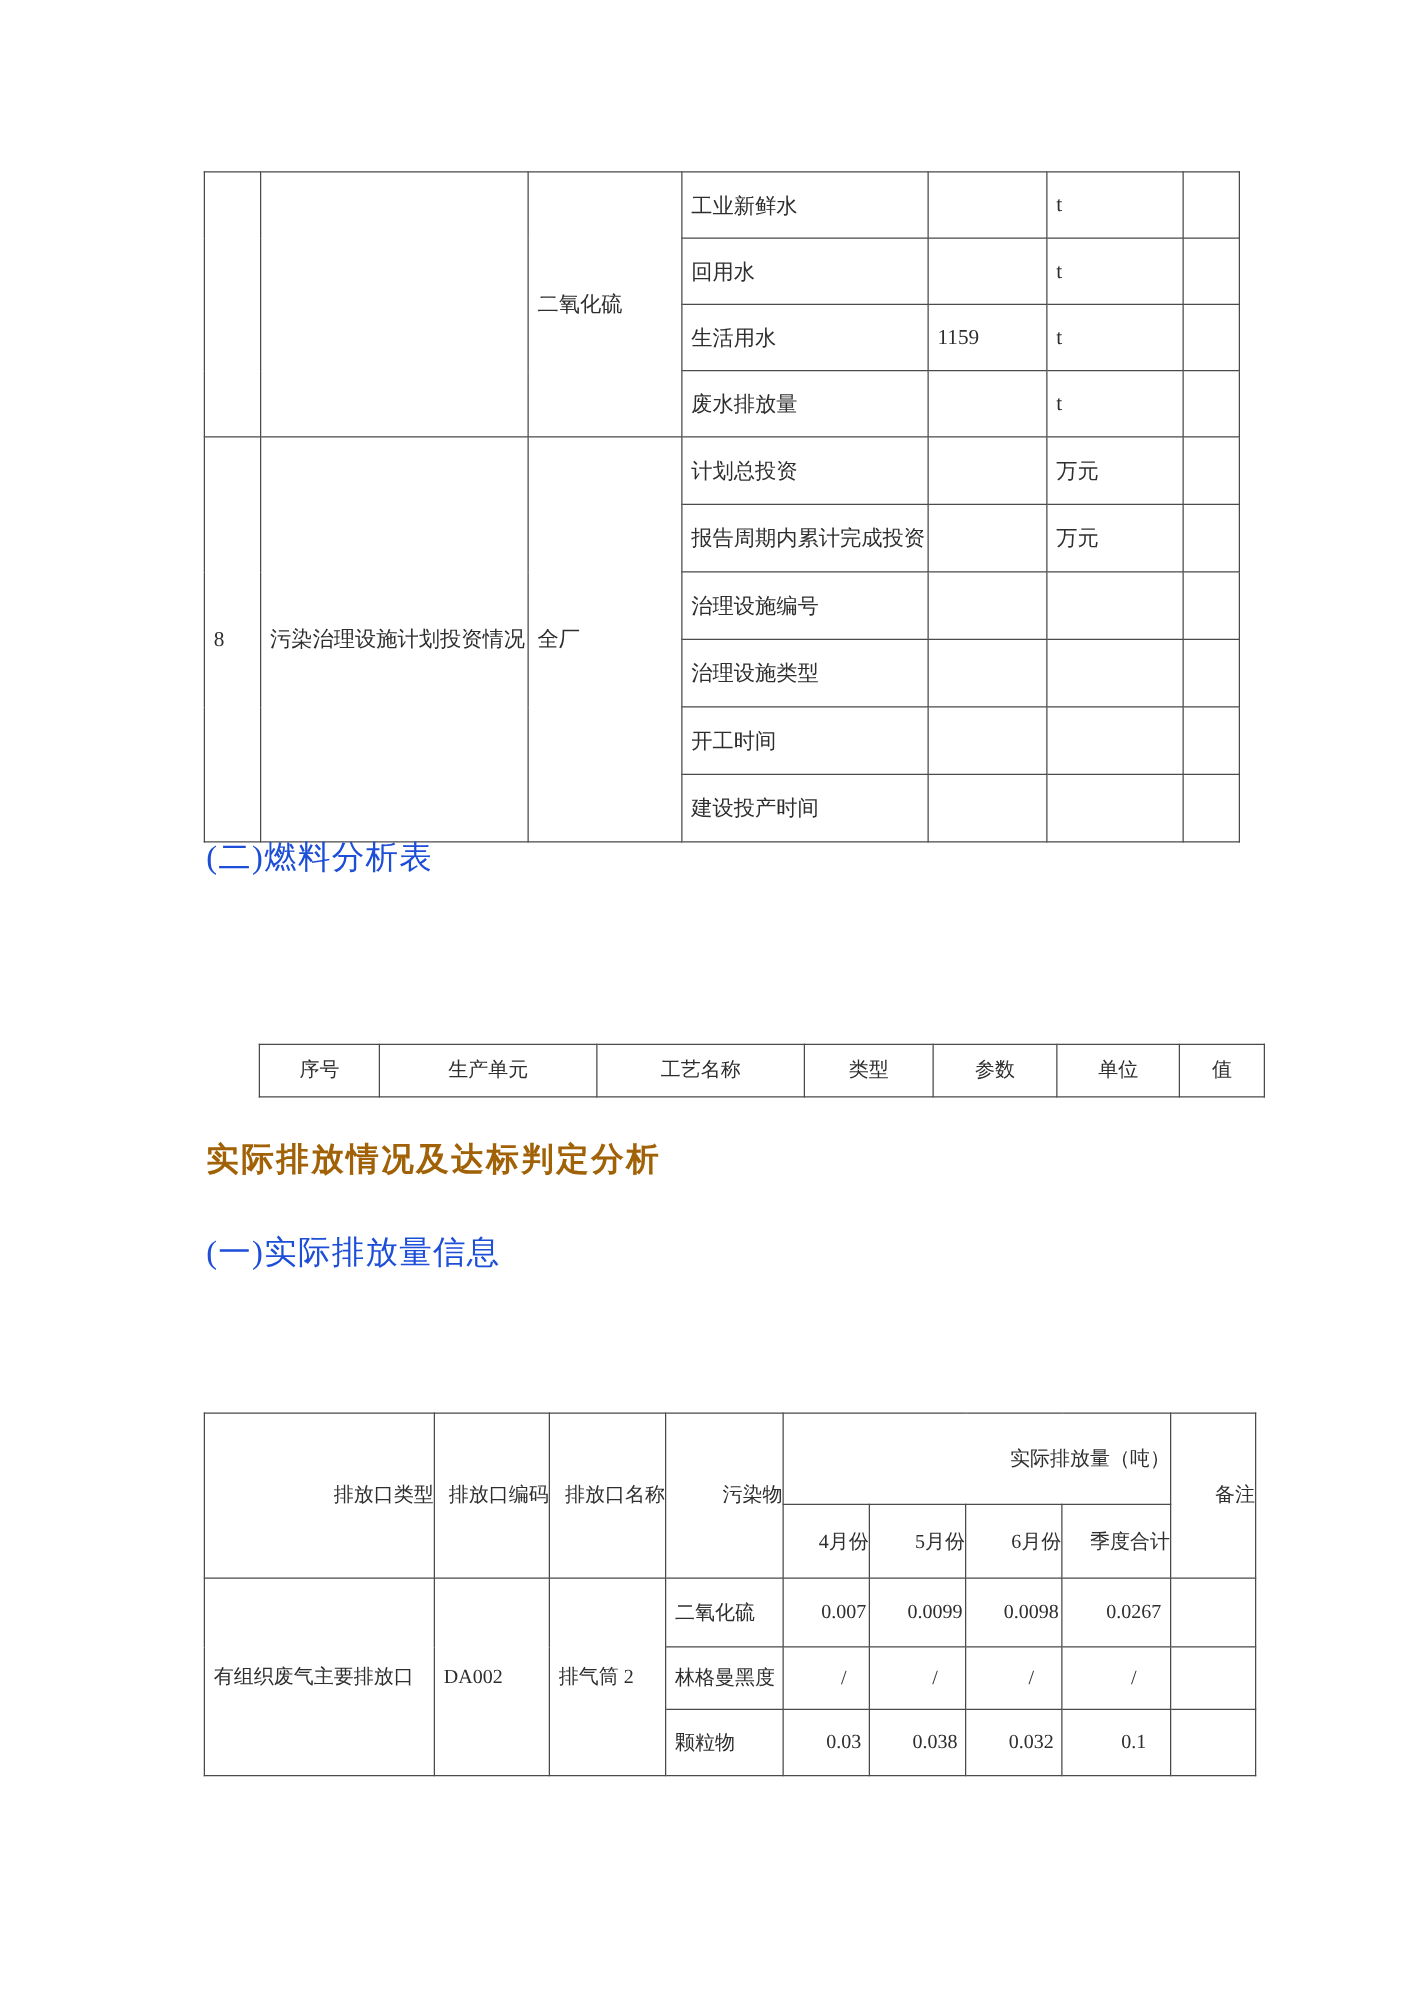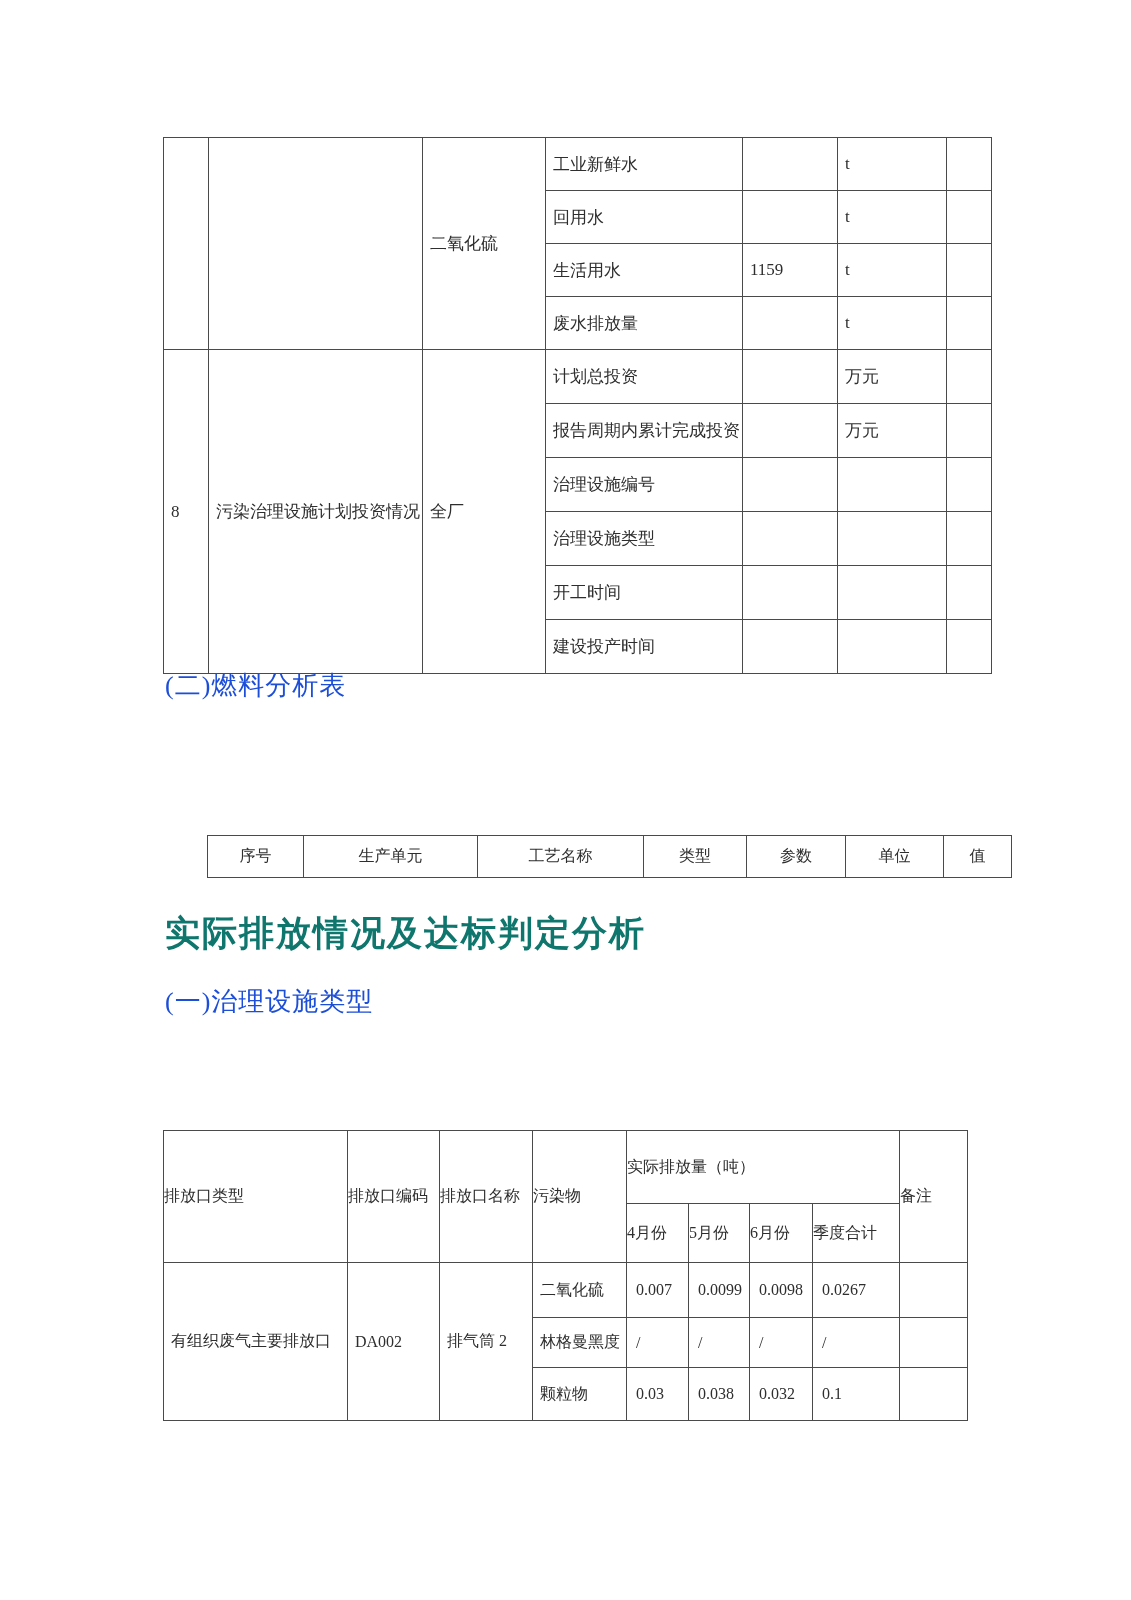"实际排放情况及达标判定分析" .chapter { color: #0f766e -> #a16207; font-size: 35px -> 26px }
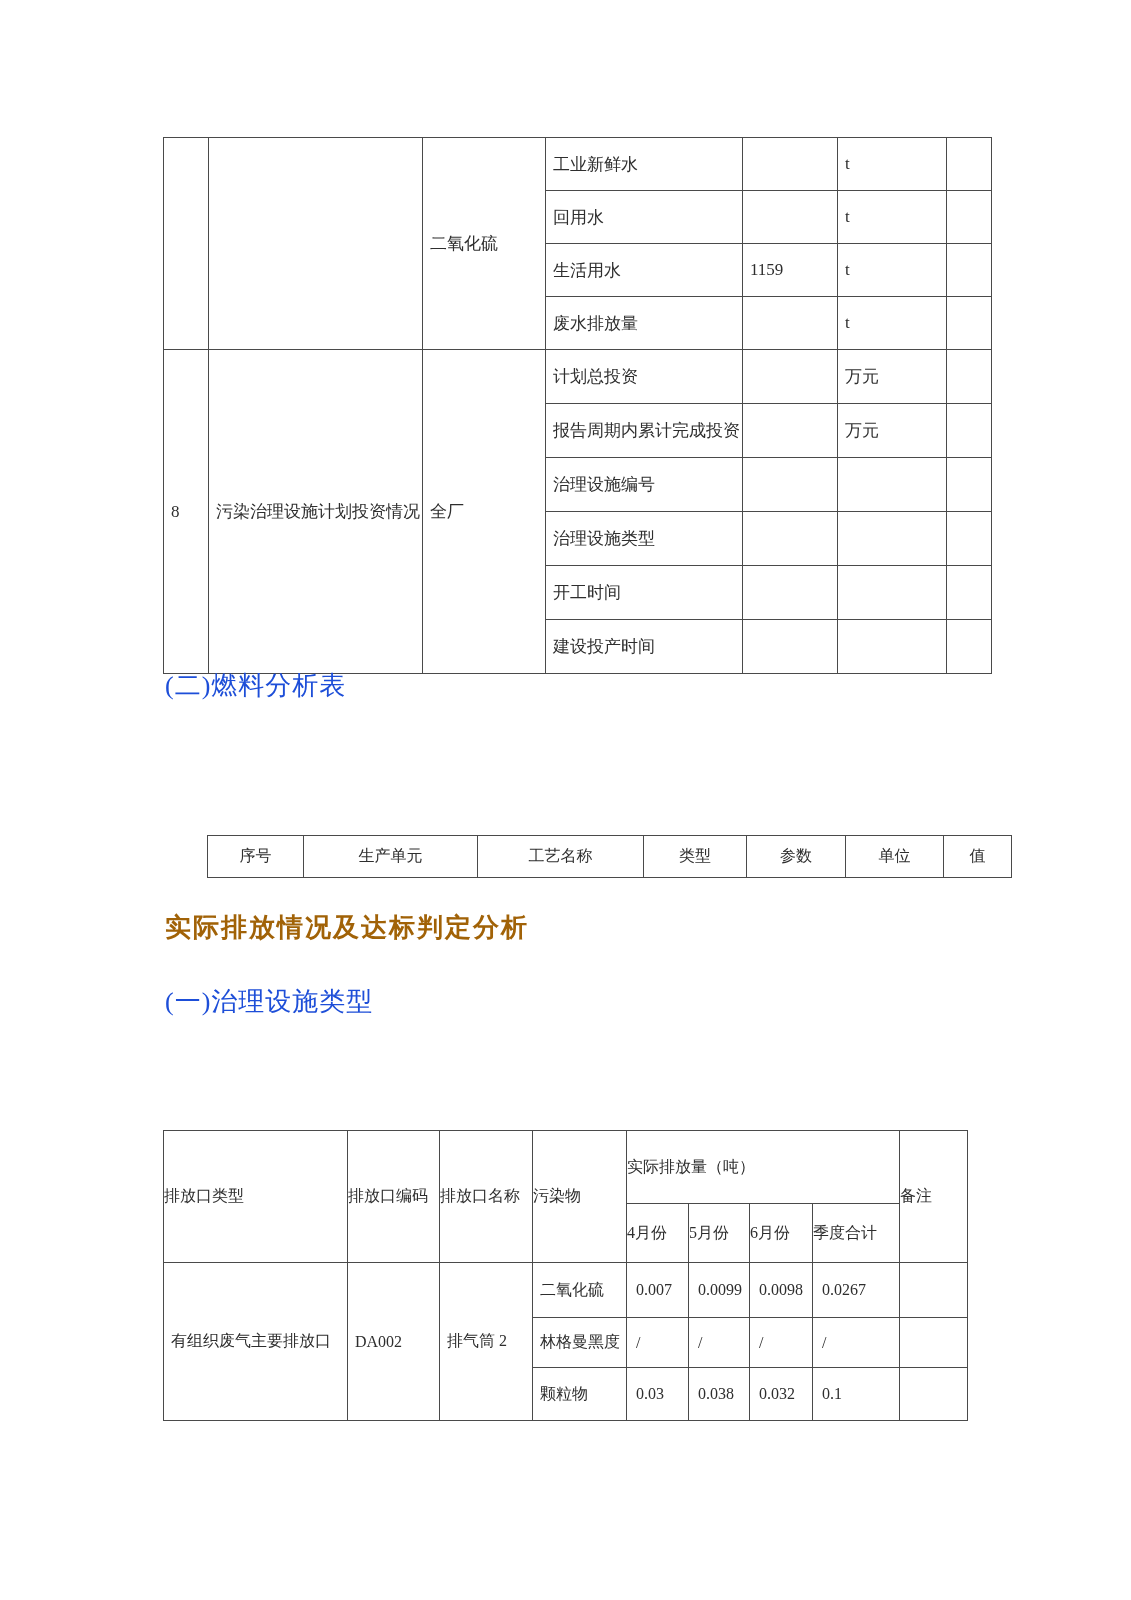"(一)治理设施类型" div.heading-l2 { text: 治理设施类型 -> 实际排放量信息 }
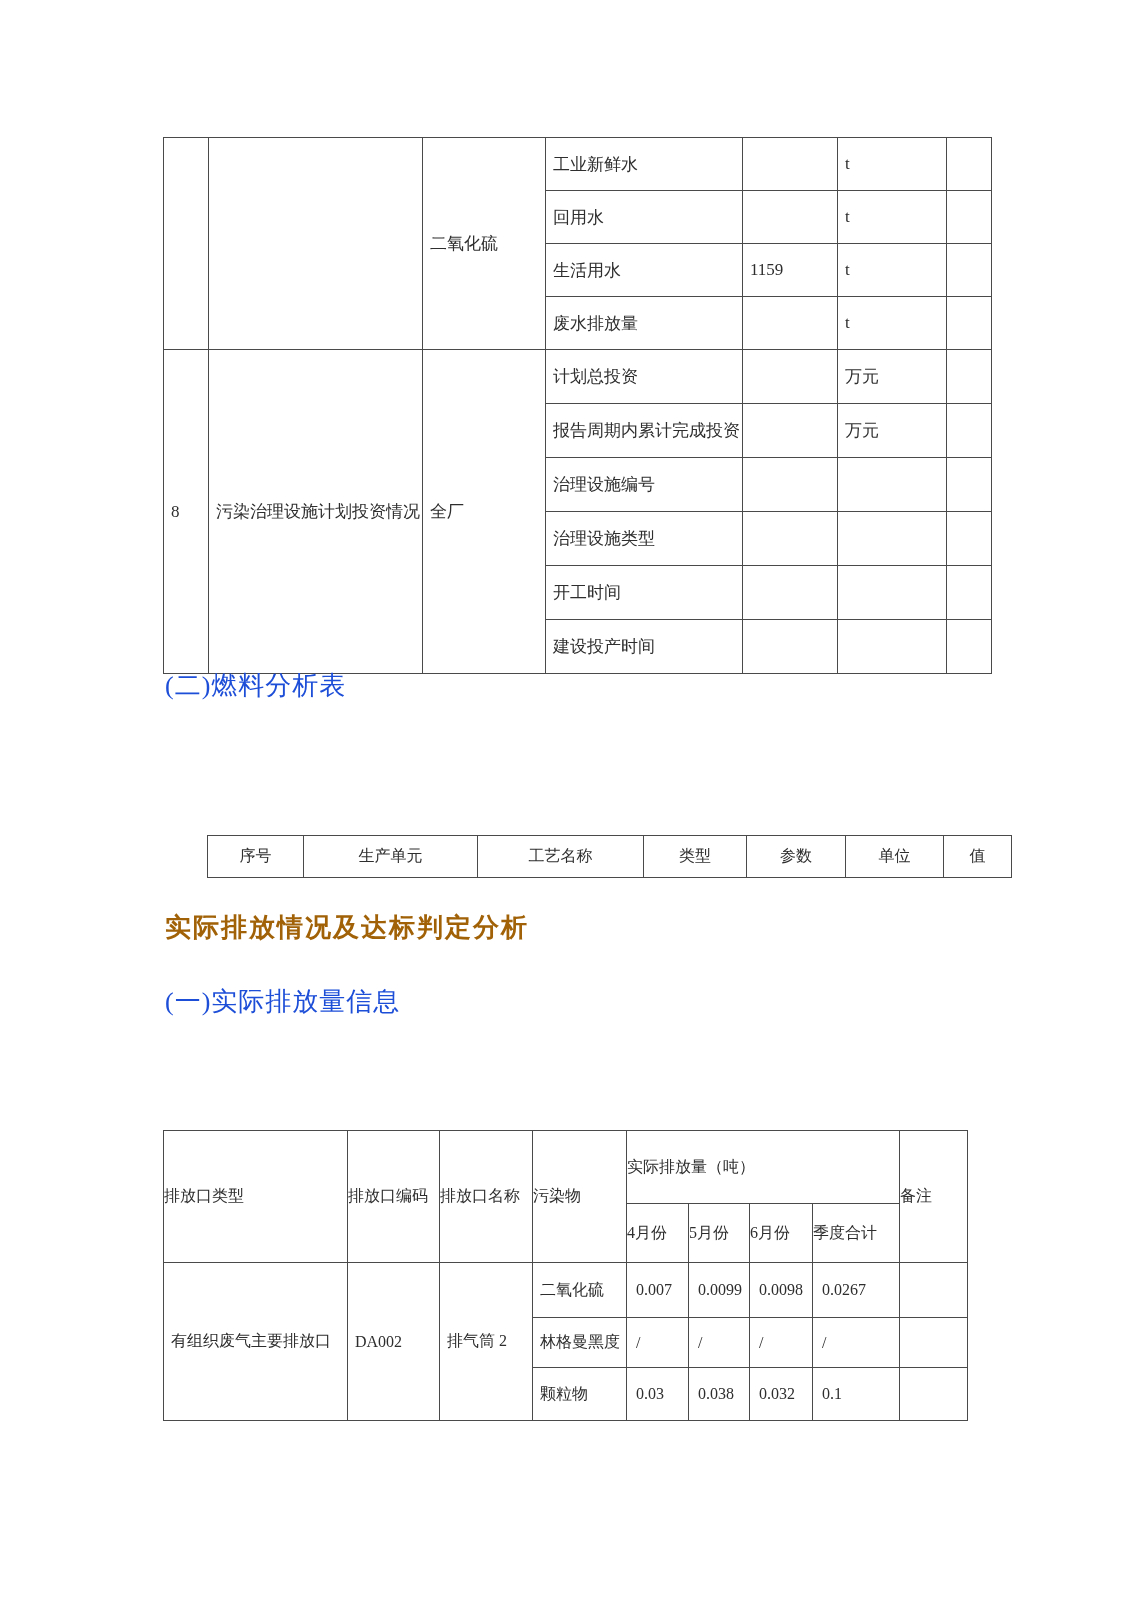"实际排放量（吨）" #emission-table td.hd { text-align: left -> right }
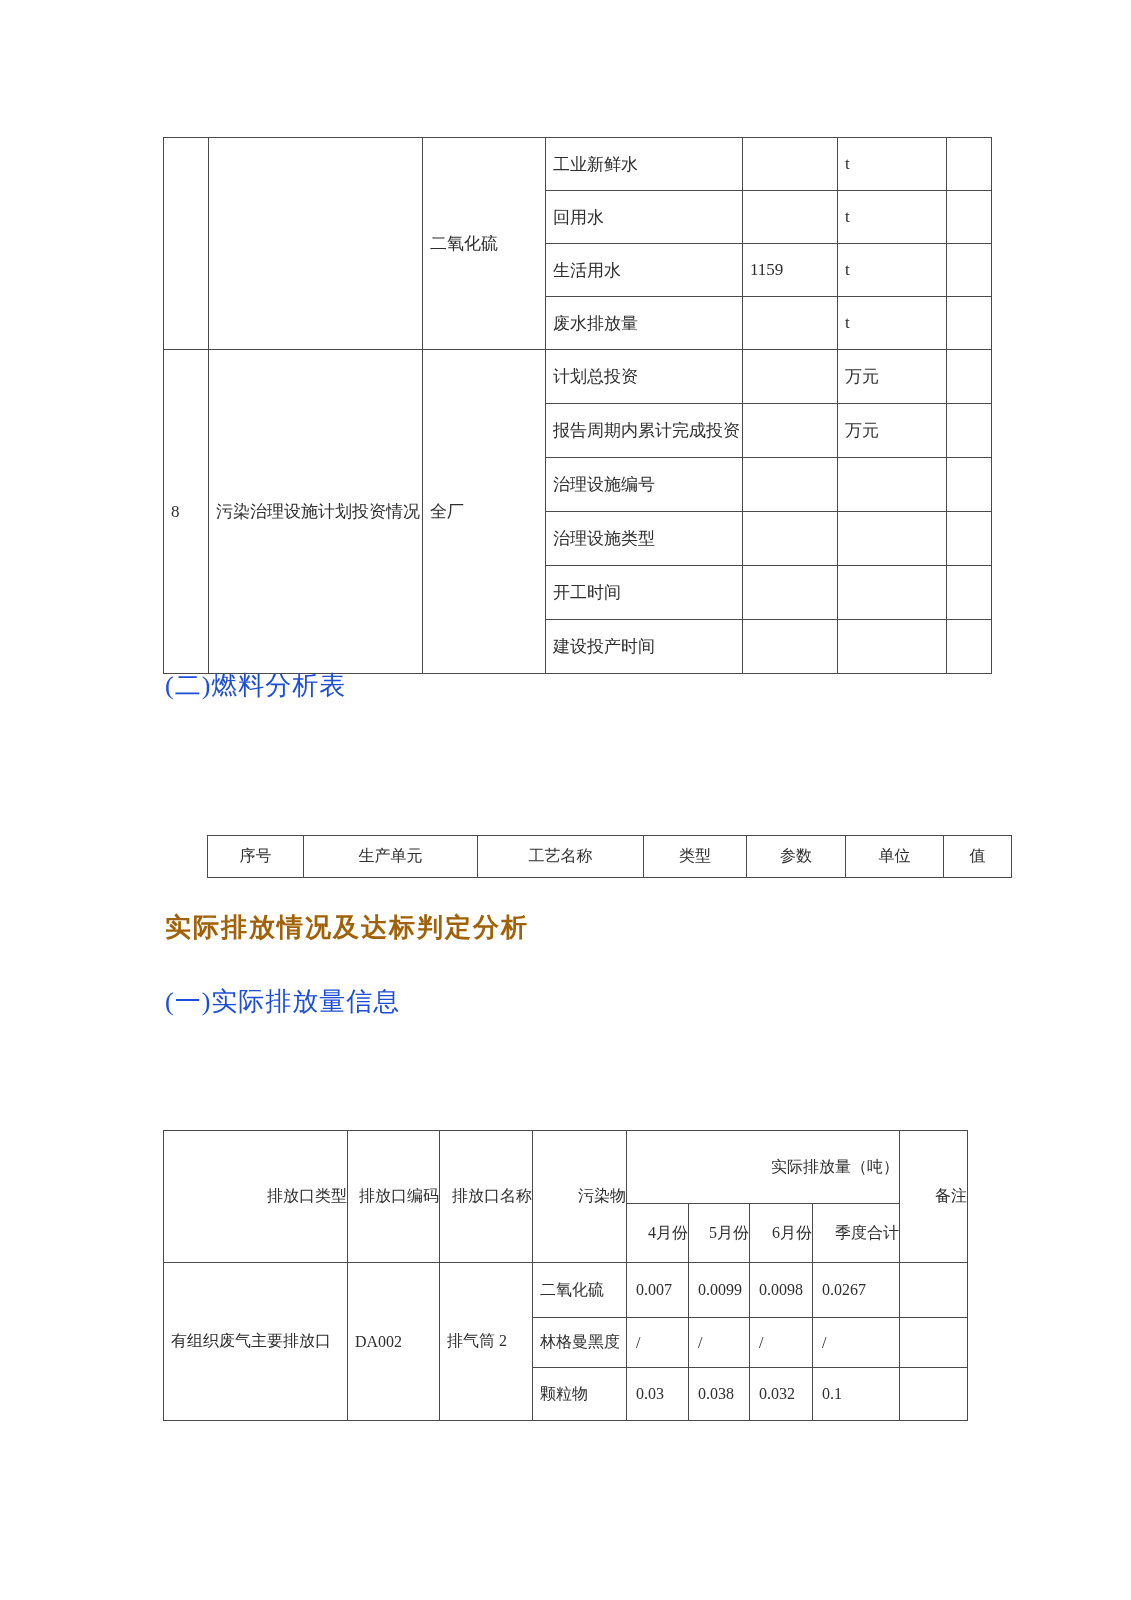"0.007" #emission-table td.val { padding-left: 9px -> 30px; text-align: none -> center }
